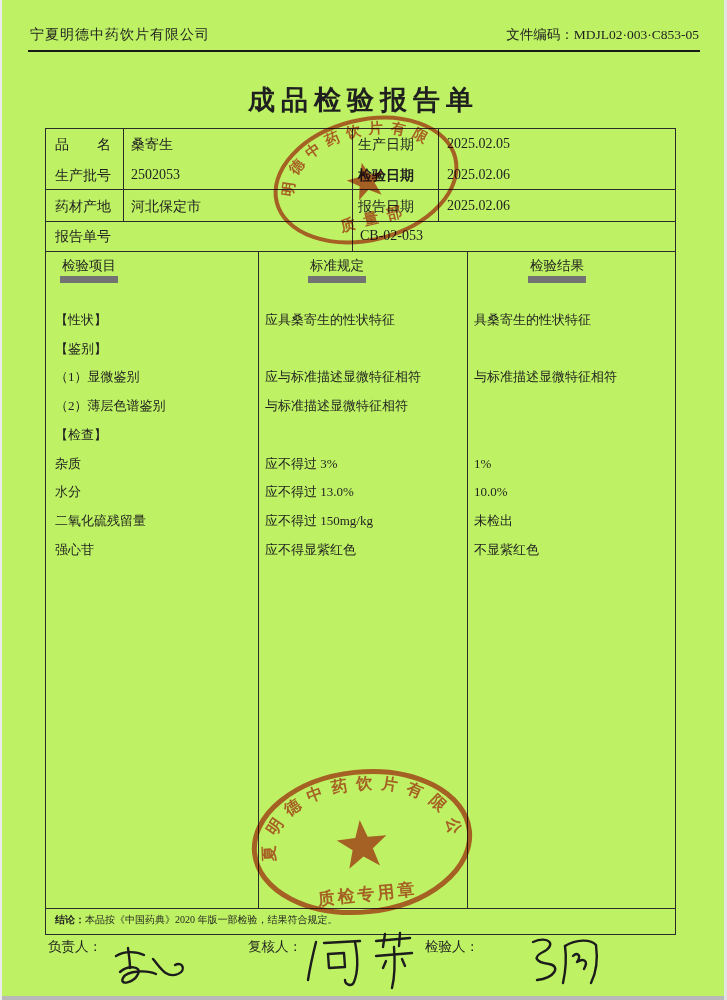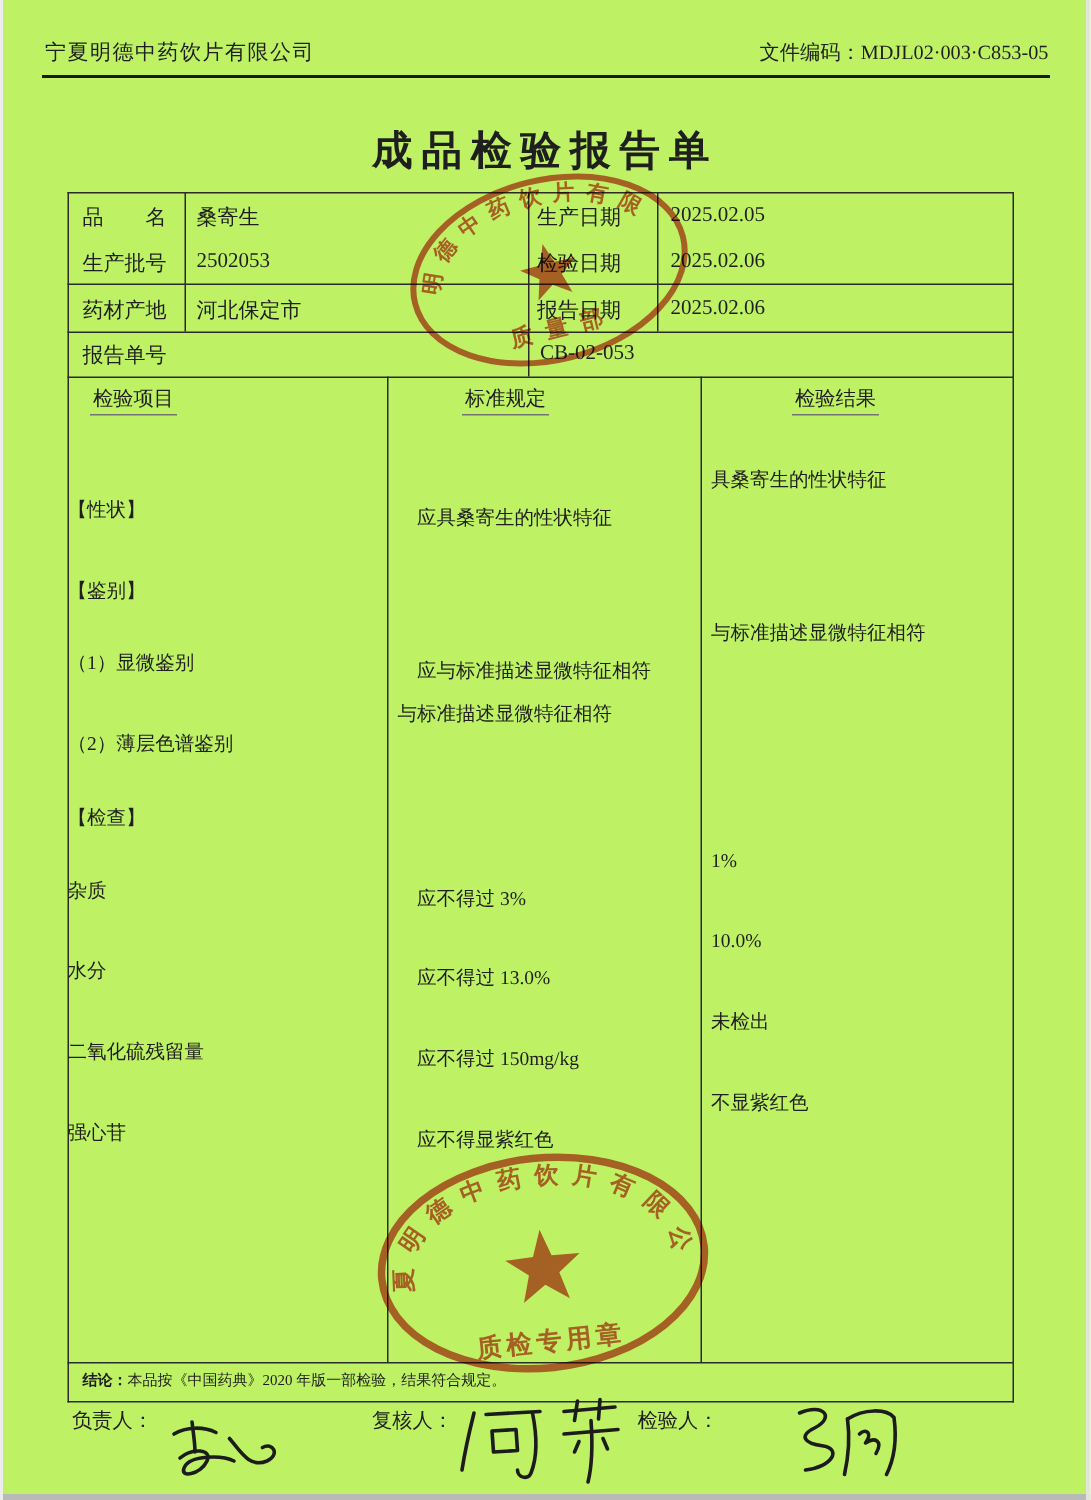"检验日期" div.cellText { font-weight: none -> bold }
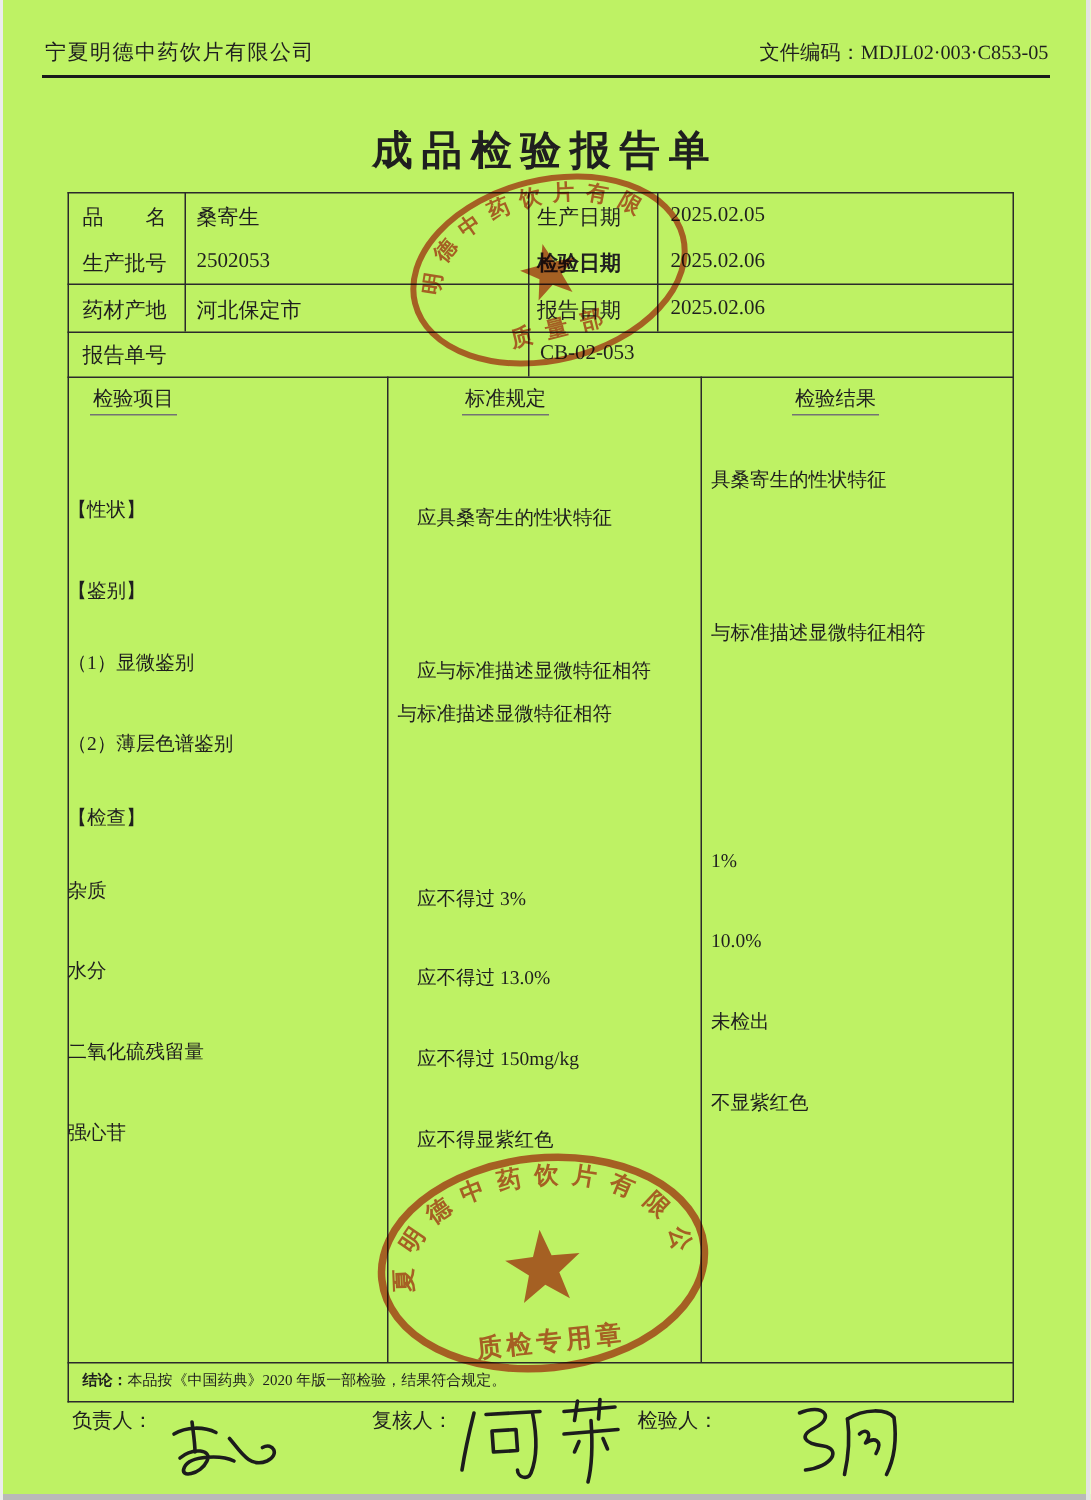"检验项目" .colHead { border-bottom: 1px solid #737373 -> 7px solid #737373 }
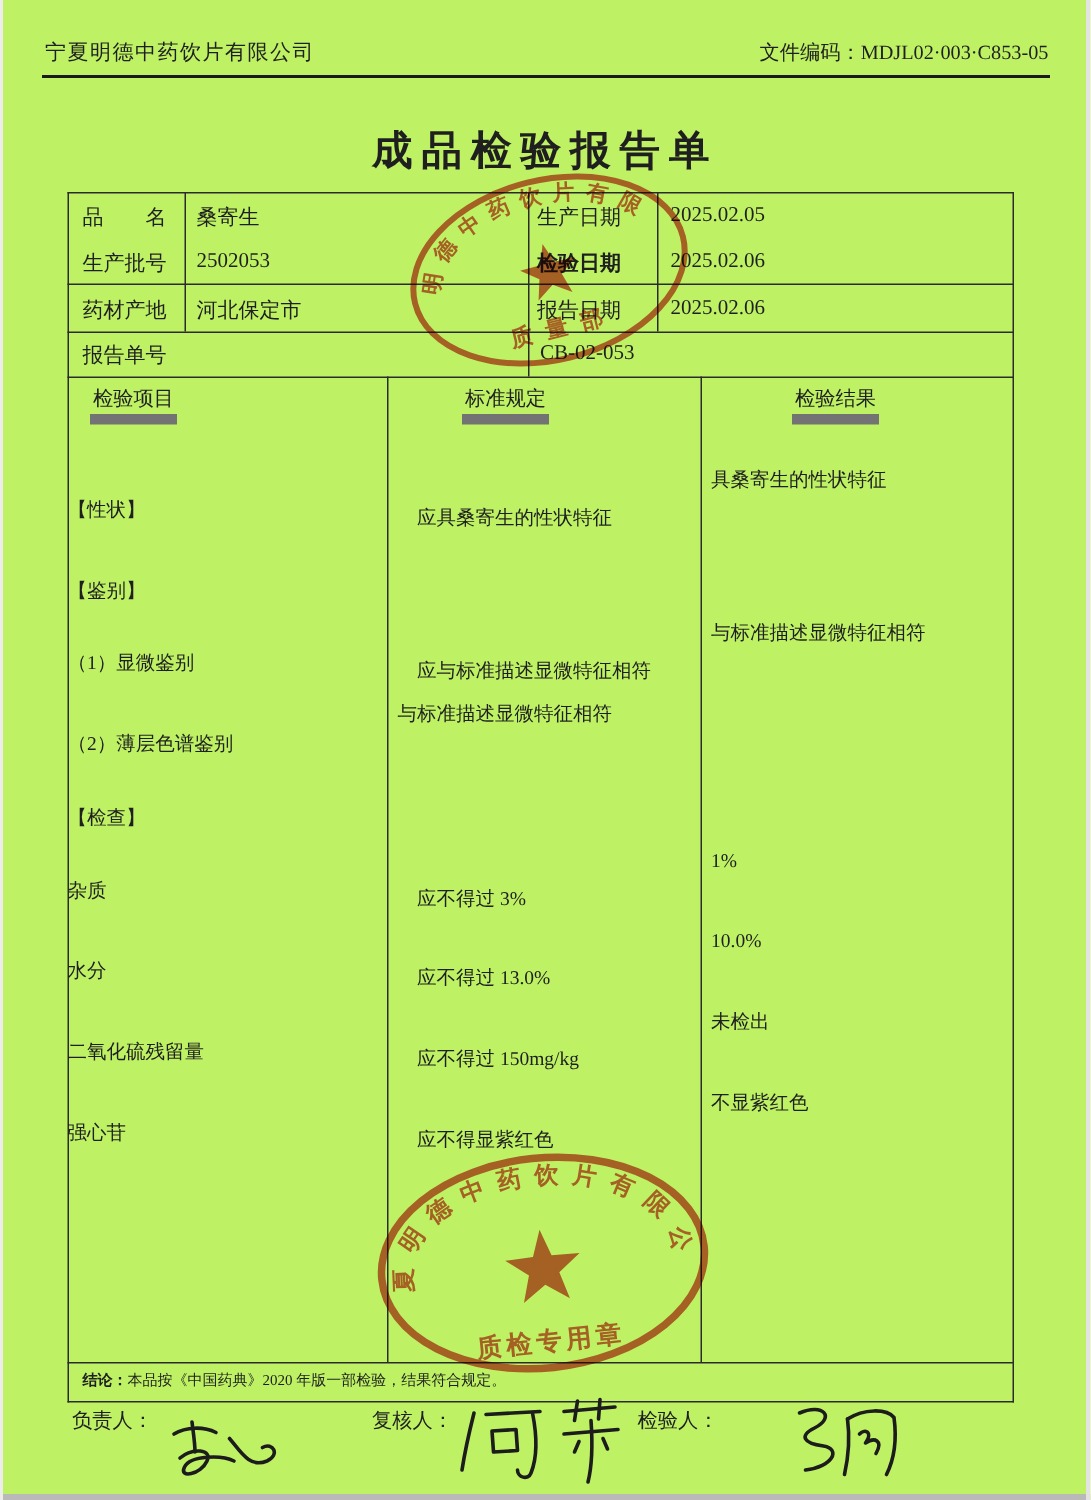"【性状】" .item-row .c0 { margin-top: 20px -> none; padding-left: none -> 10px }
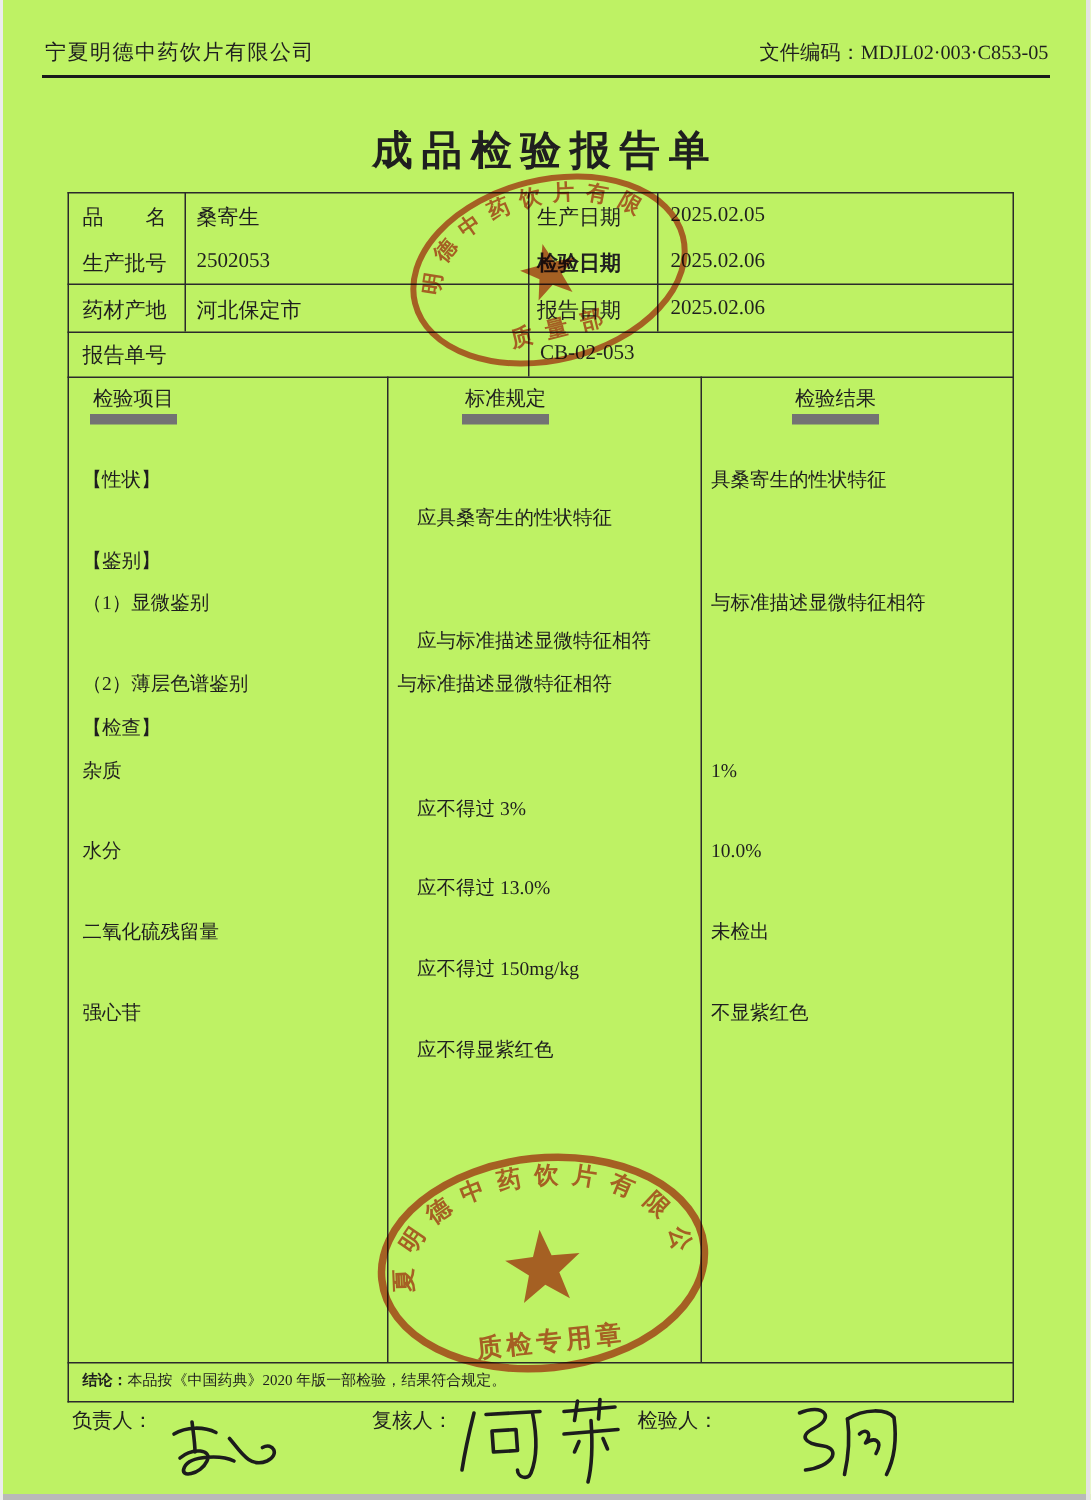"应具桑寄生的性状特征" .item-row .c1 { margin-top: 25px -> none; padding-left: 20px -> 7px }
